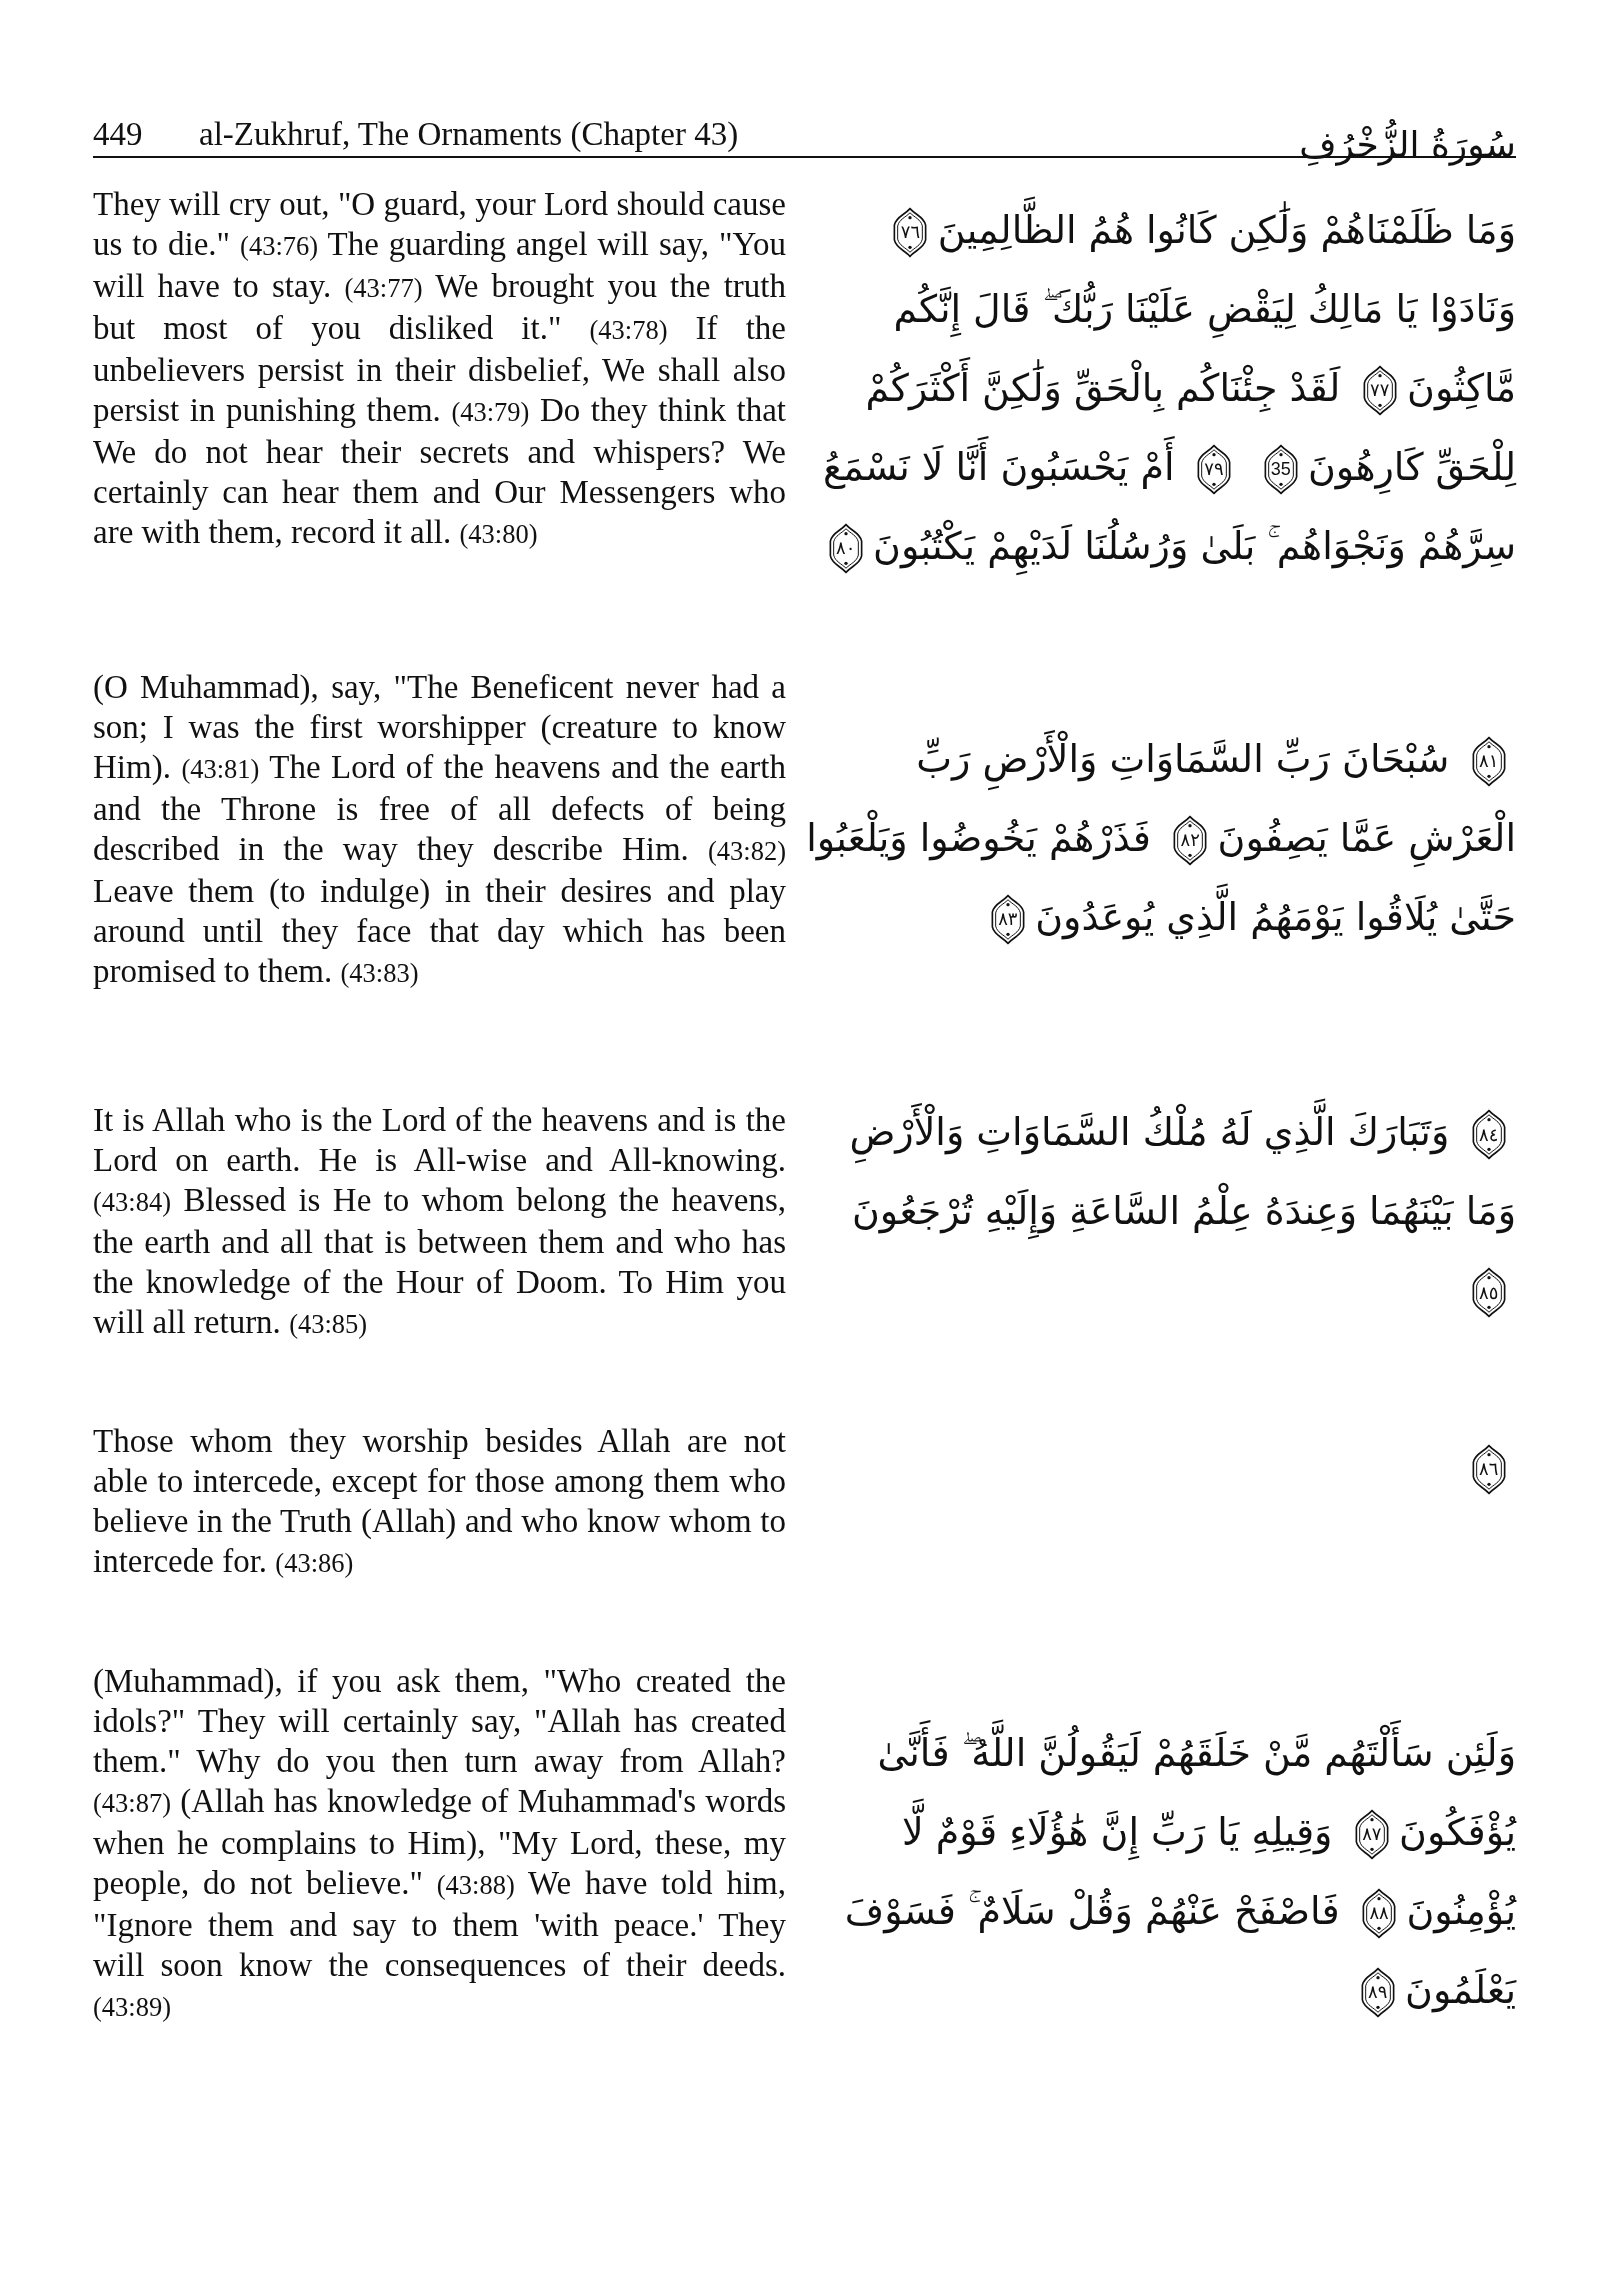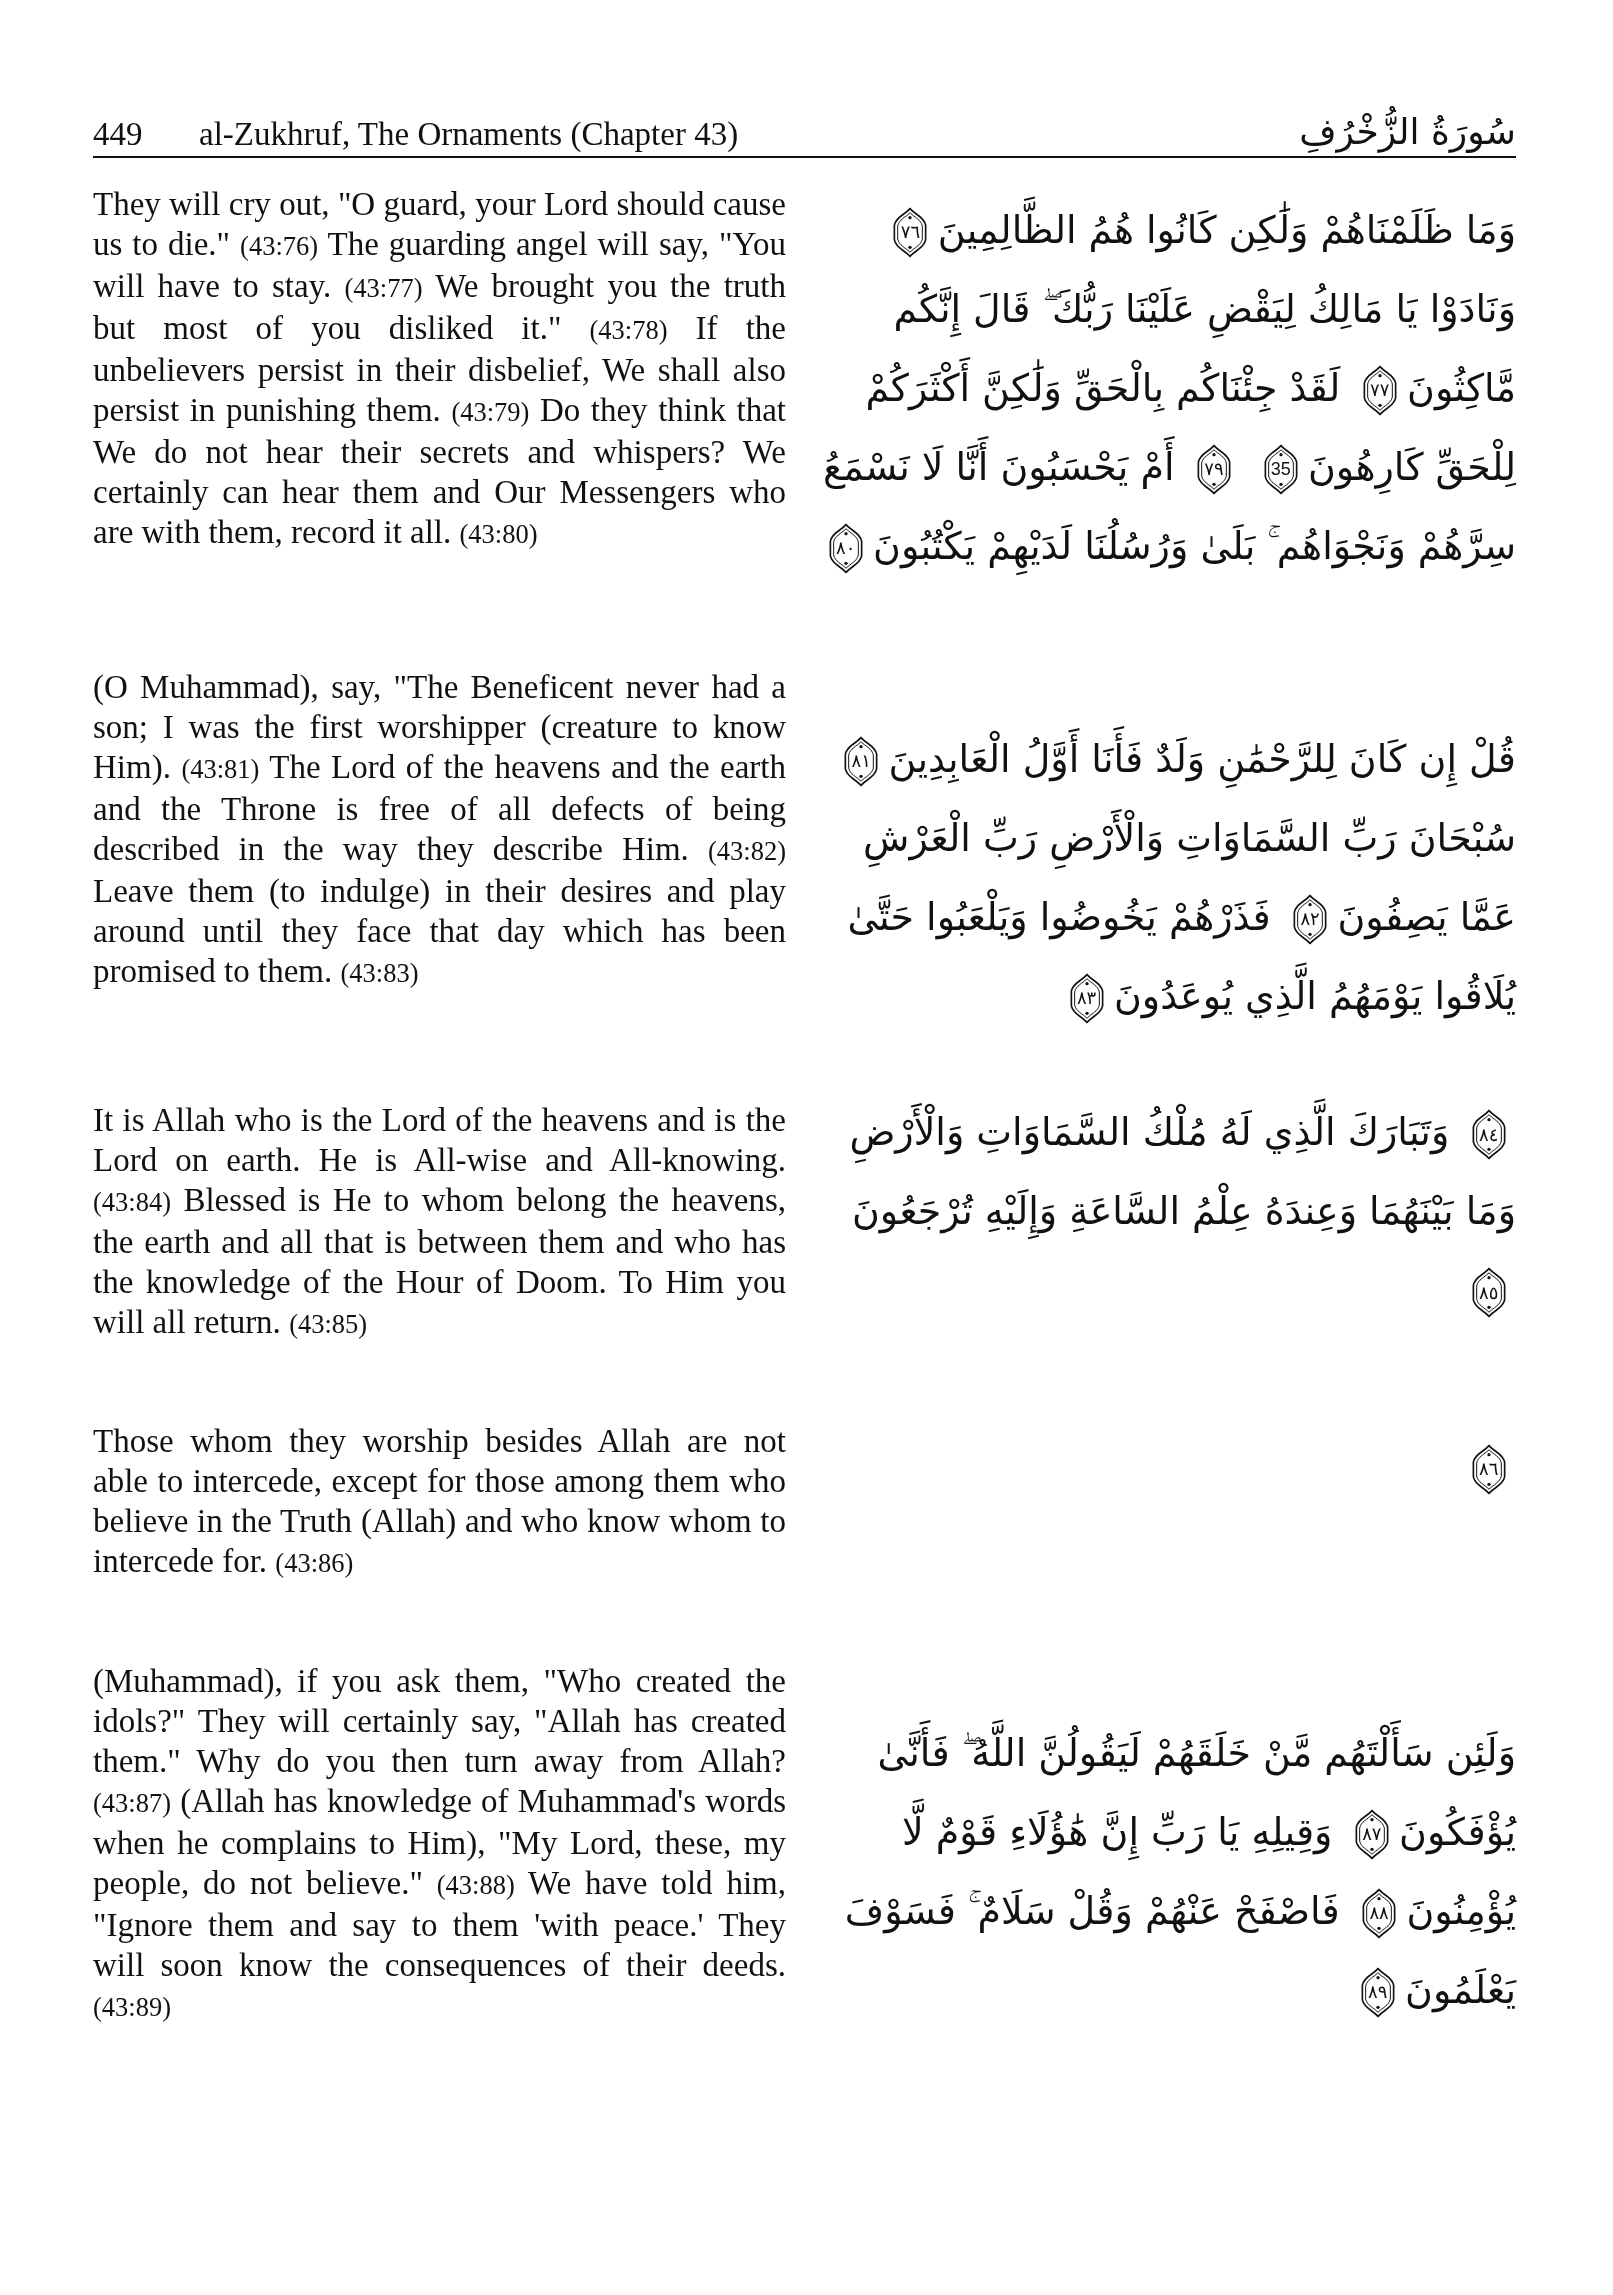"سُورَةُ الزُّخْرُفِ" .surah-name { top: 4px -> 17px }
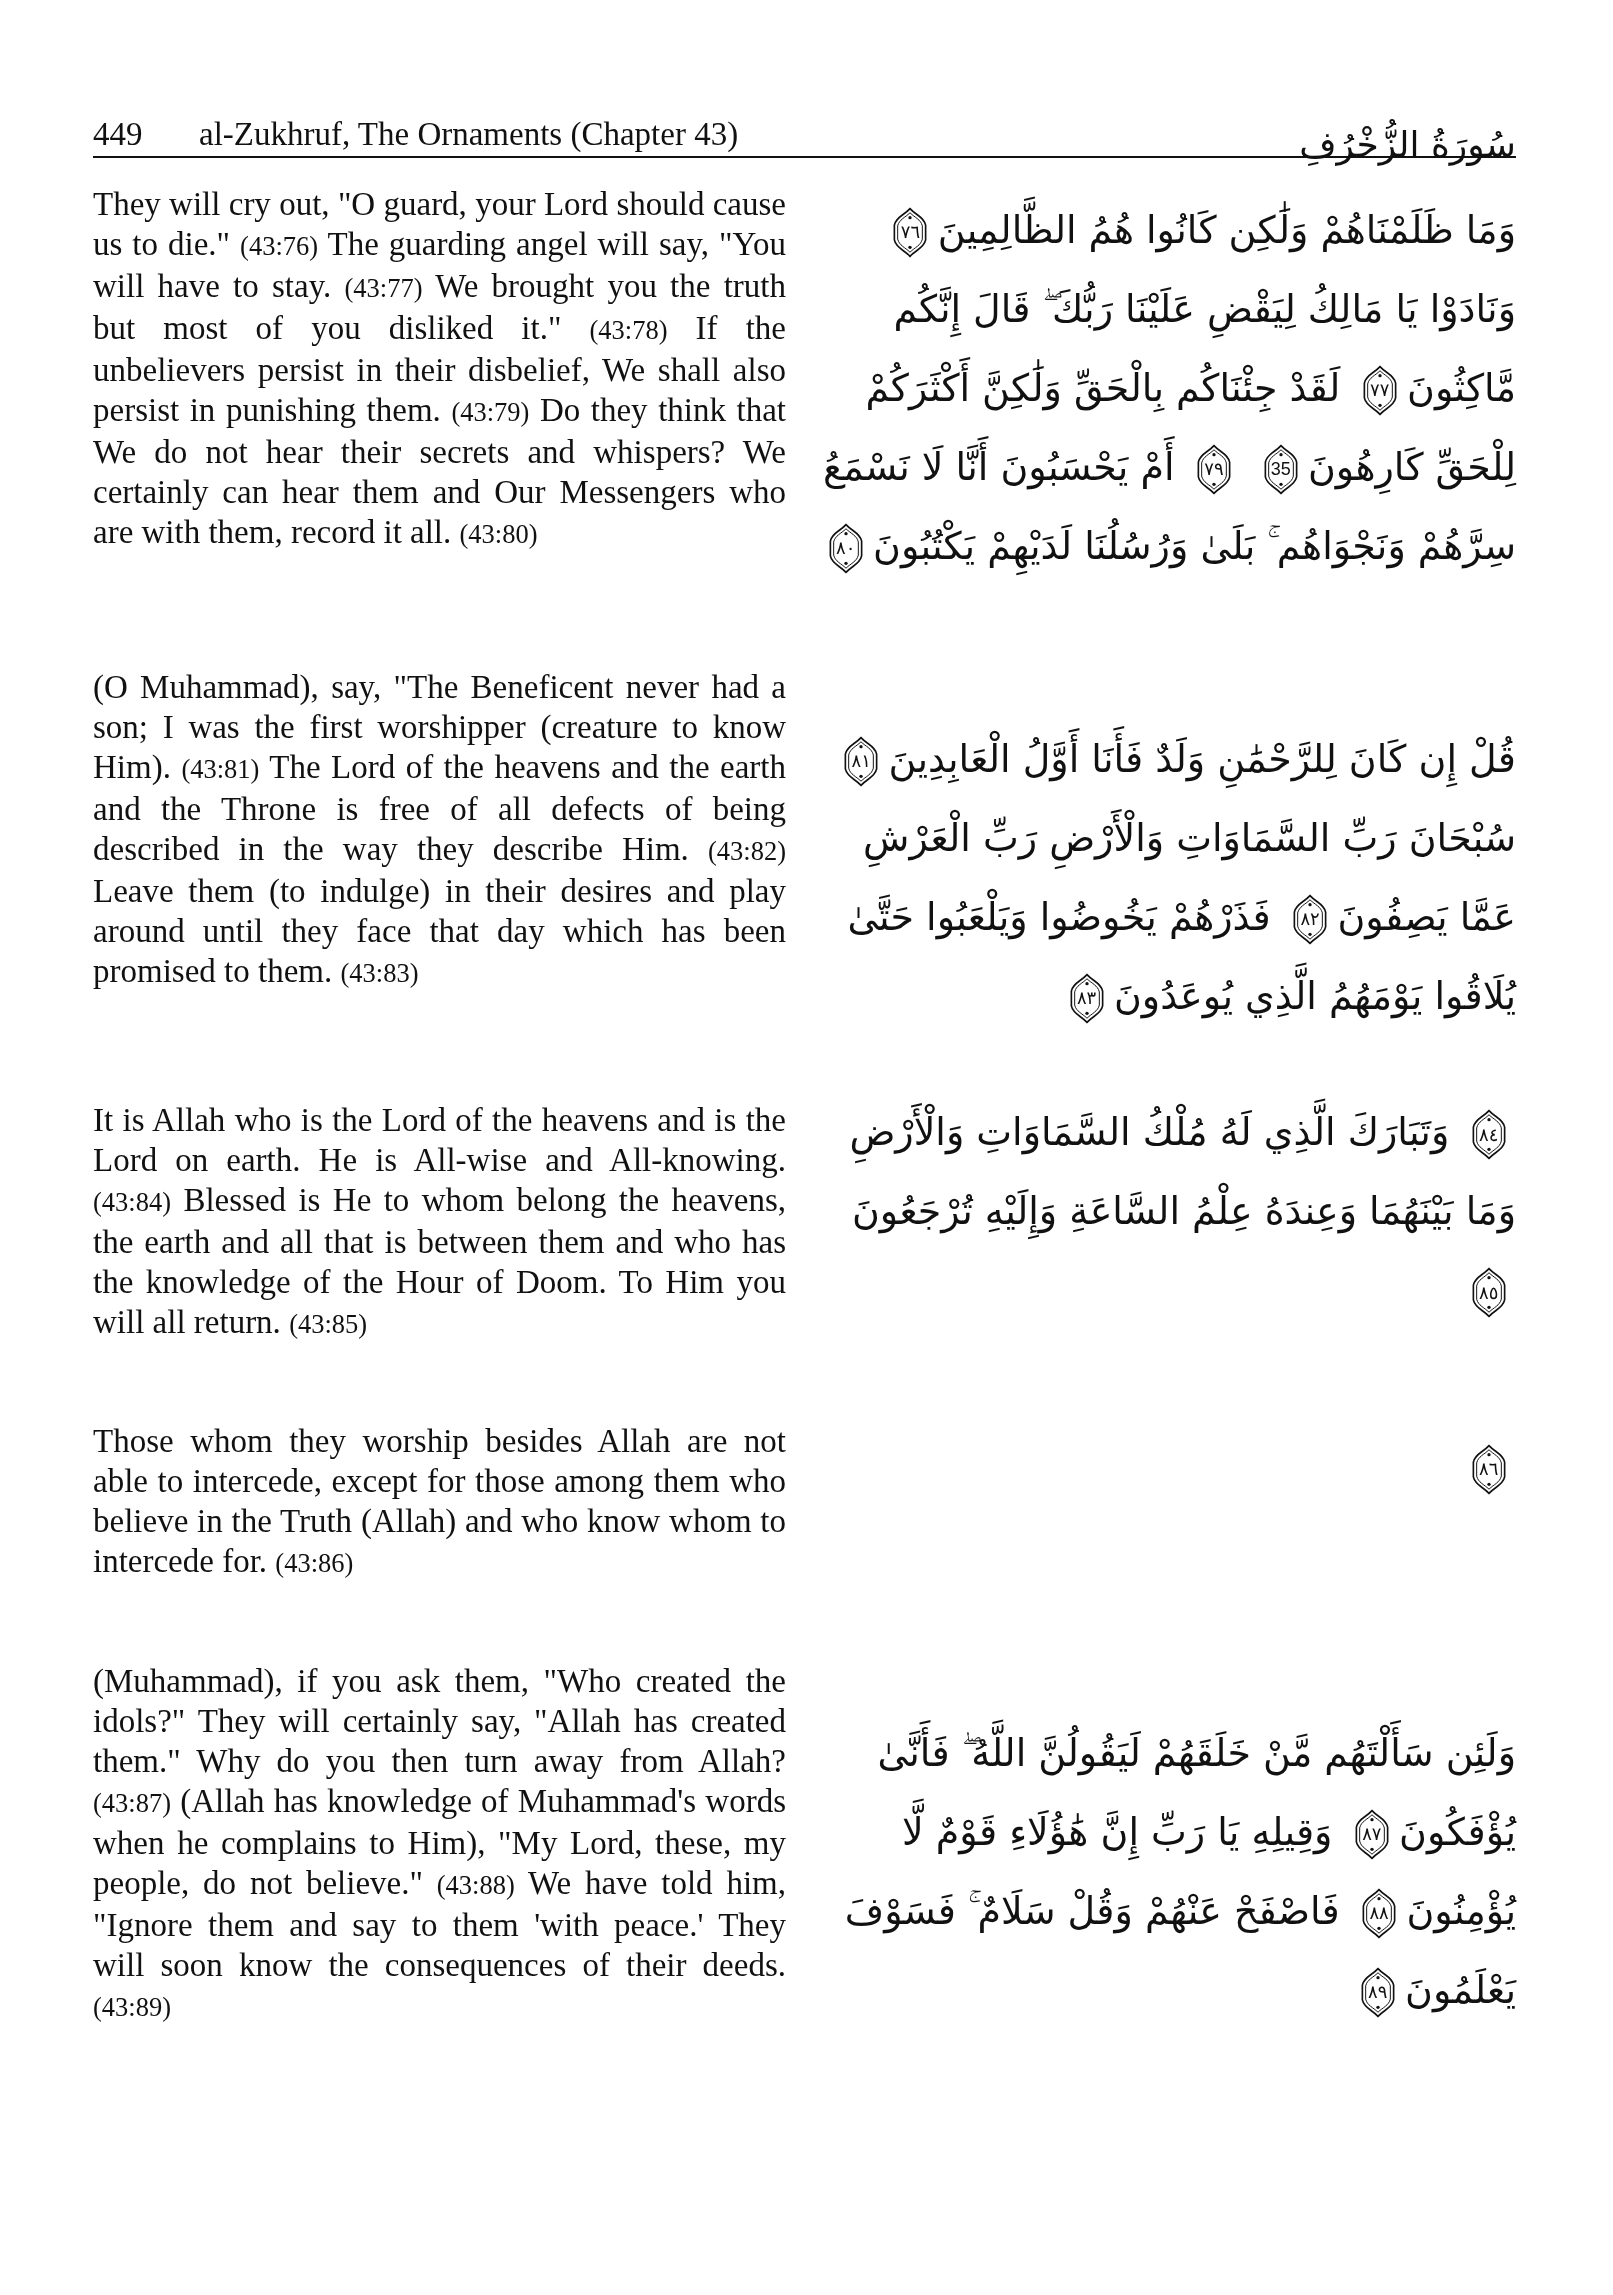"قُلْ إِن كَانَ لِلرَّحْمَٰنِ وَلَدٌ" span { html: <span>قُلْ إِن كَانَ لِلرَّحْمَٰنِ وَلَدٌ فَأَنَا أَوَّلُ الْعَابِدِينَ</span> -> none }
